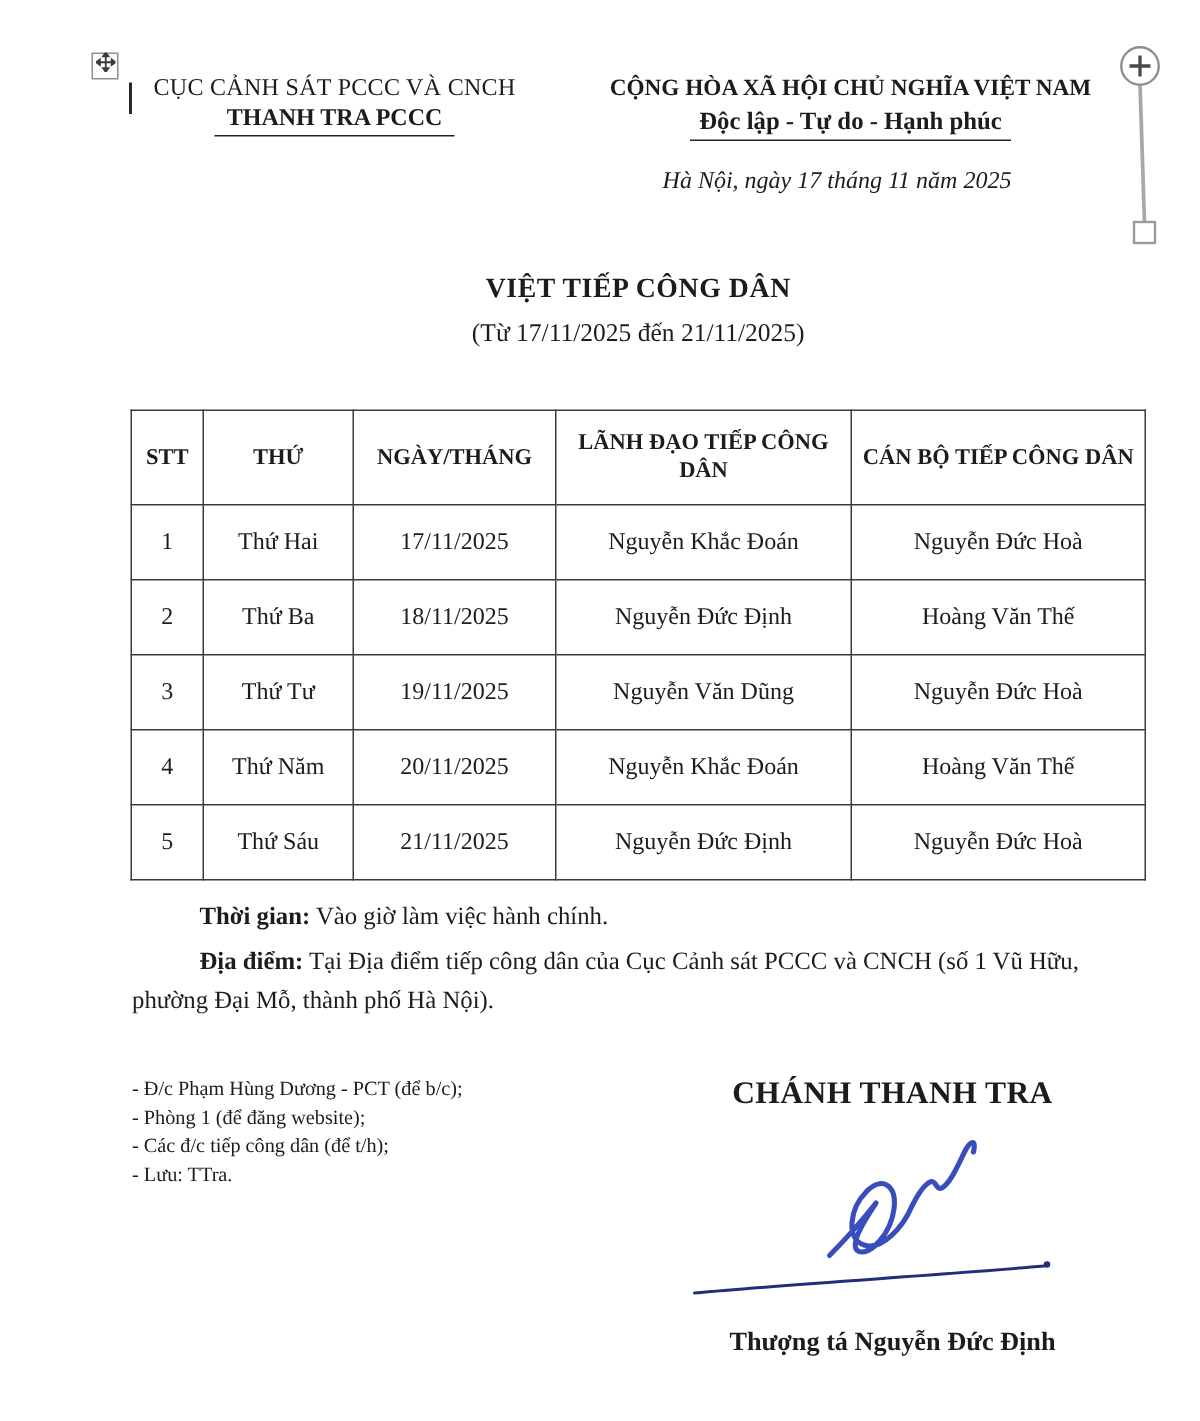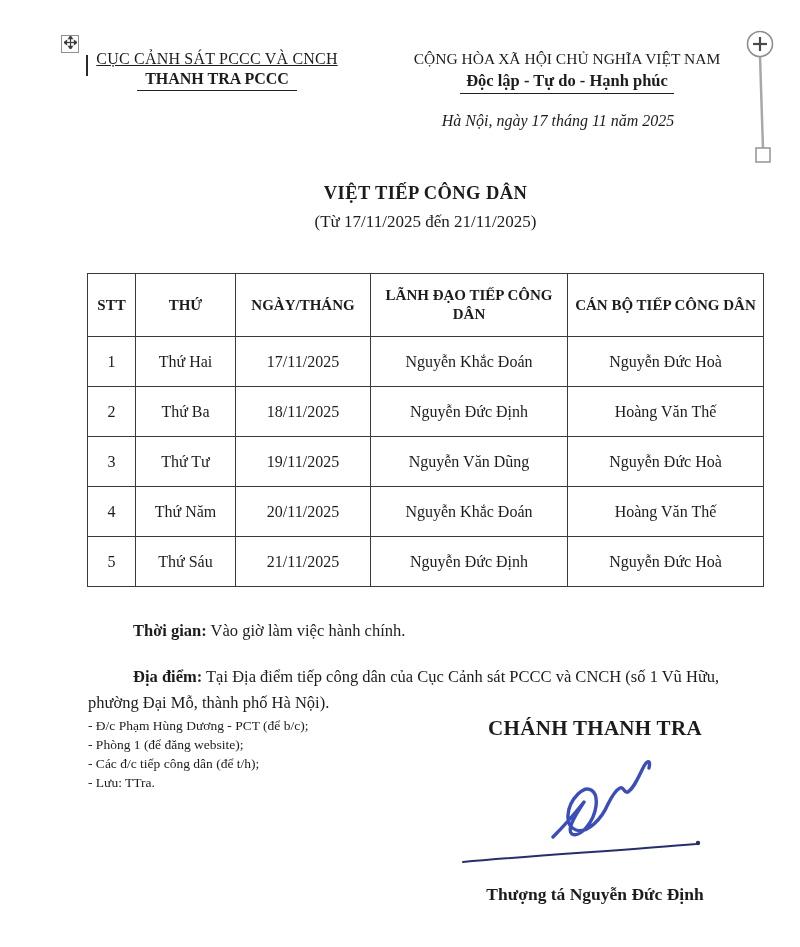"CỤC CẢNH SÁT PCCC VÀ" .hdr-left { left: 72px -> 78px; text-decoration: underline -> none }
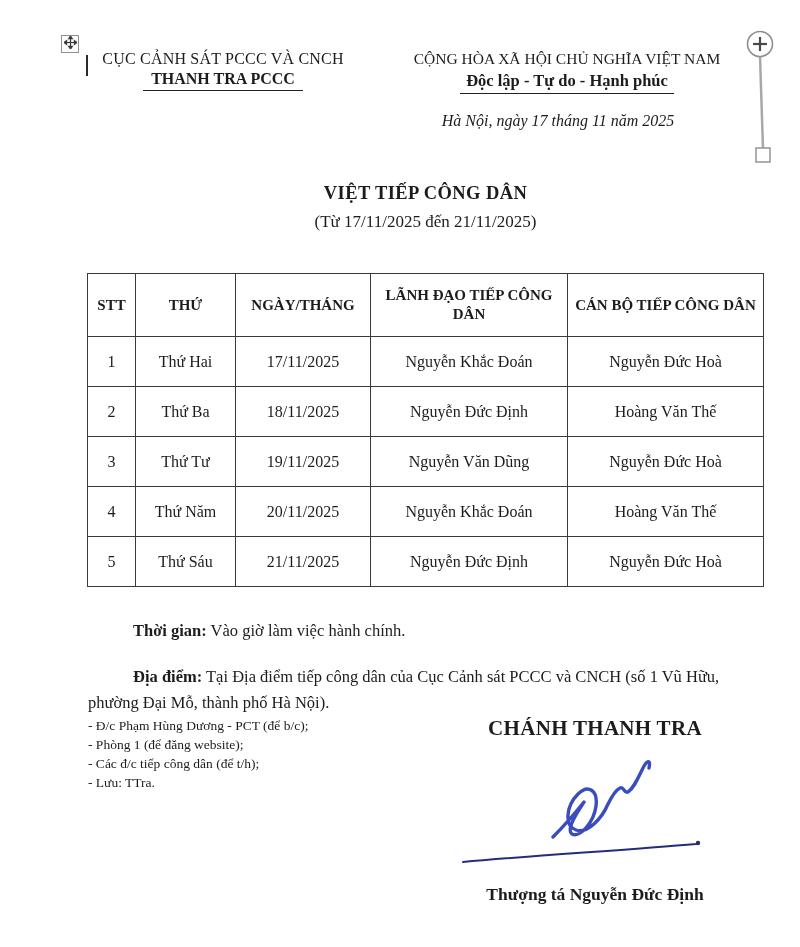"CỘNG HÒA XÃ HỘI CHỦ" .hdr-right .national-motto-1 { font-weight: normal -> bold }
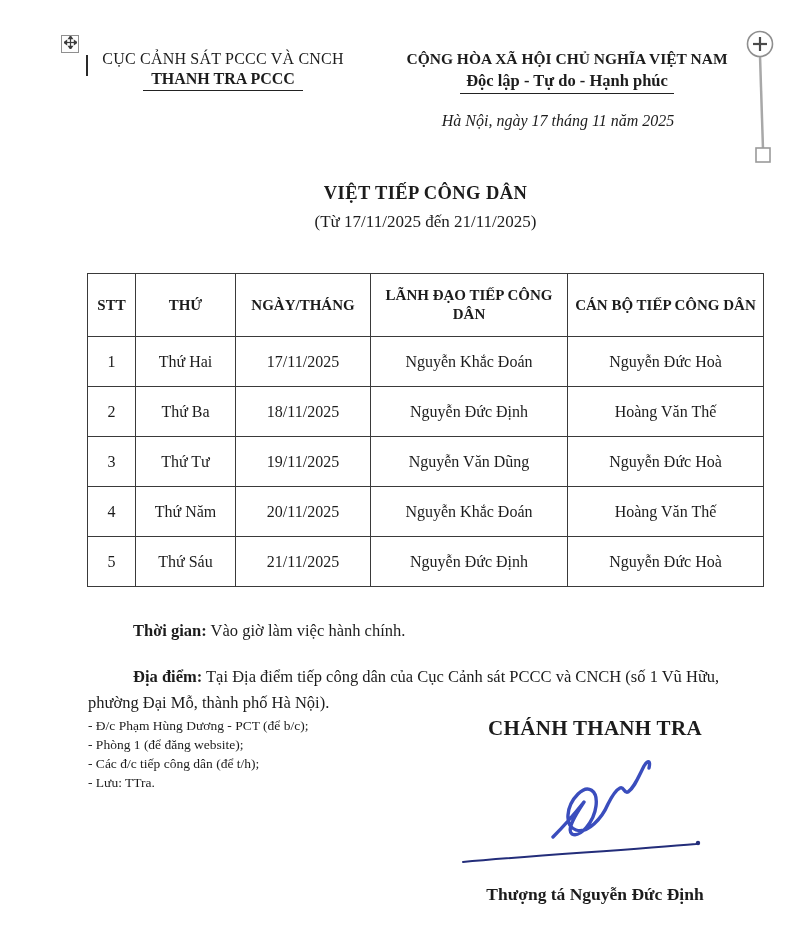"Thời gian: Vào giờ làm" .notes p { margin-top: 20px -> none }
